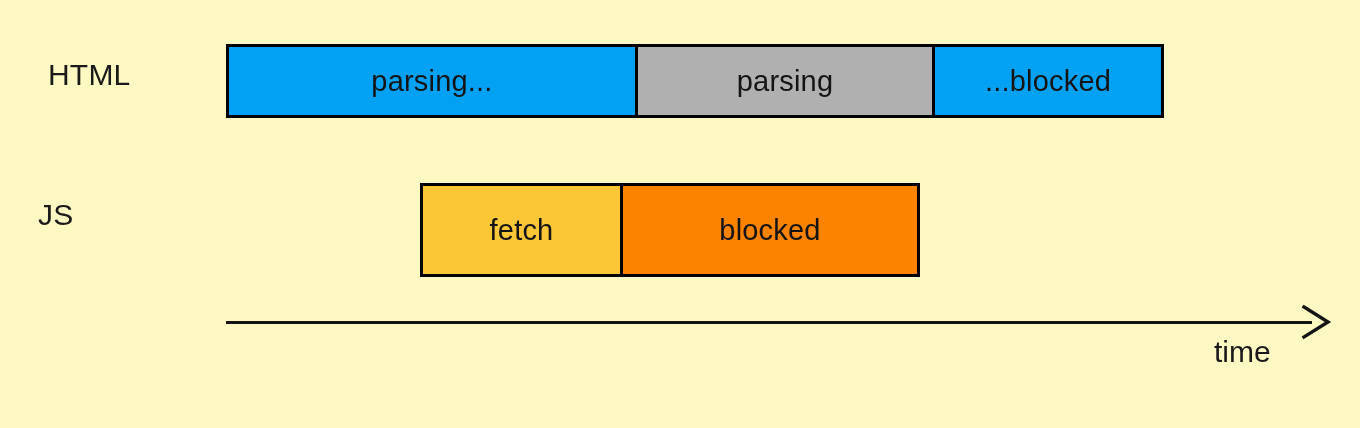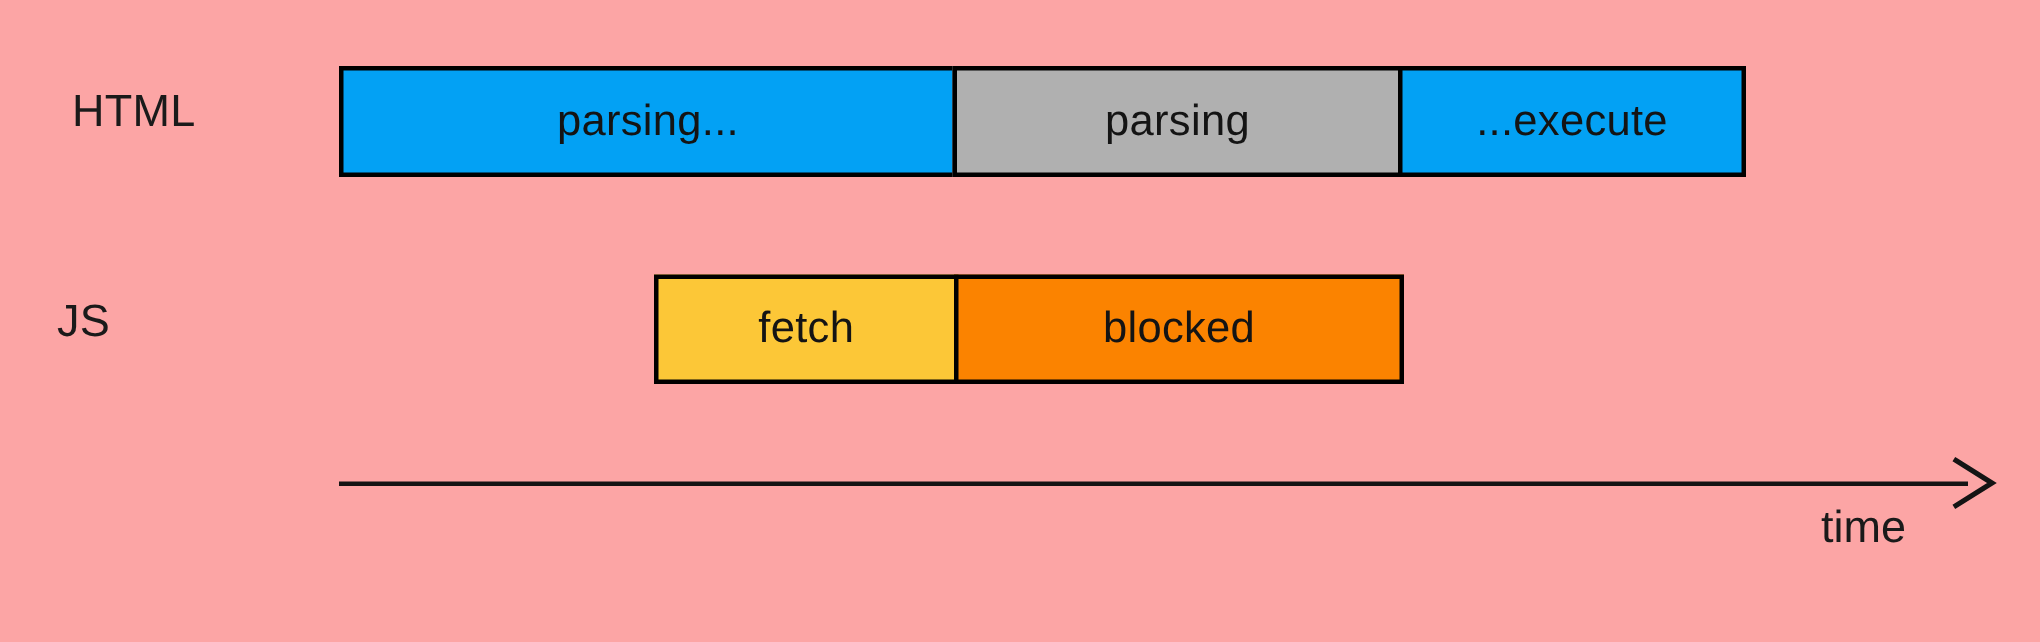"HTML" #canvas { background: #fca5a5 -> #fef9c3 }
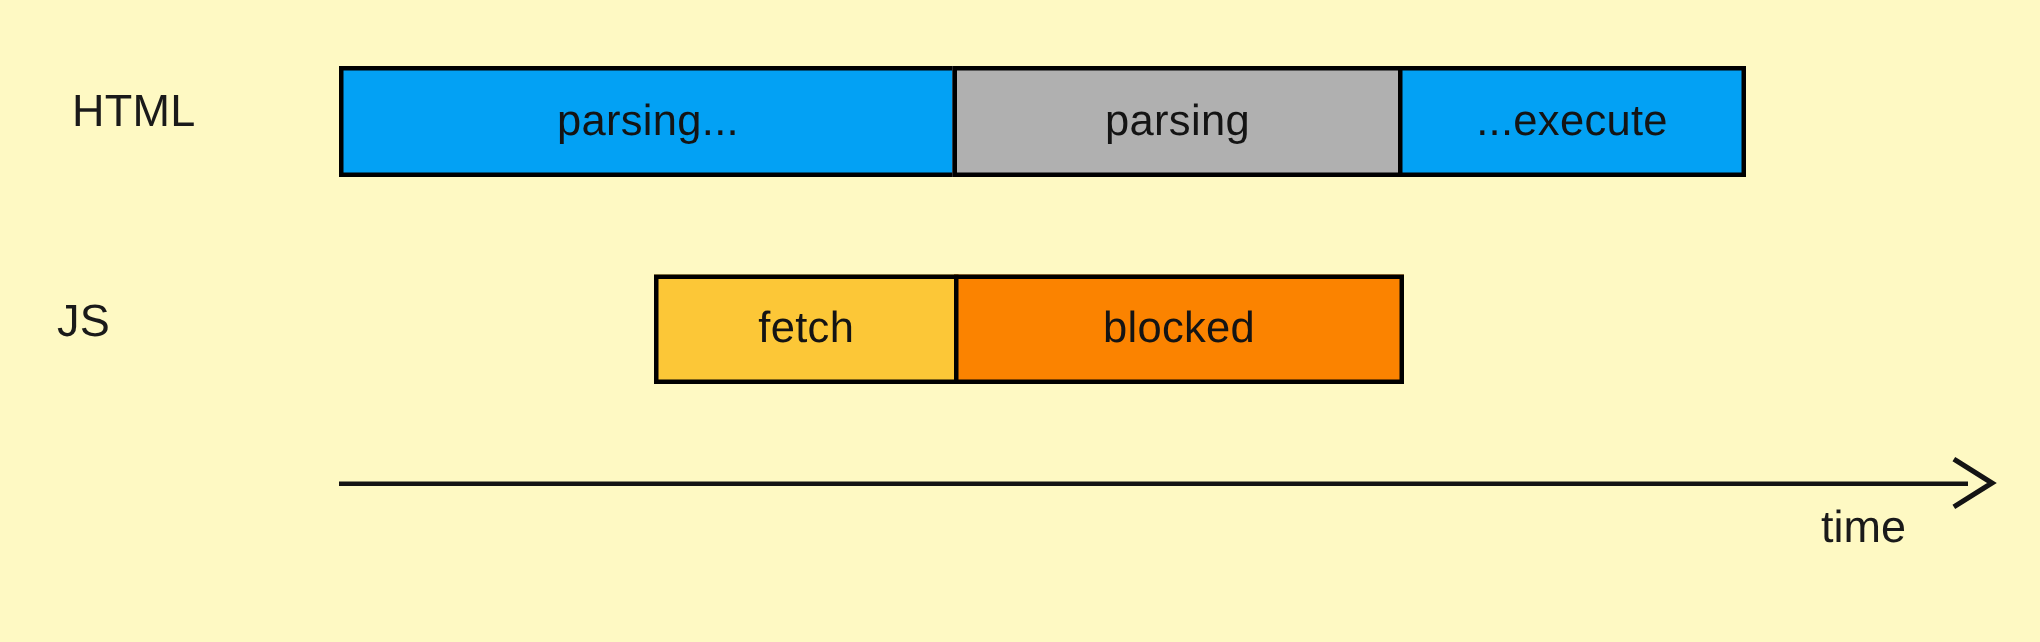"...execute" div.seg { text: ...execute -> ...blocked }
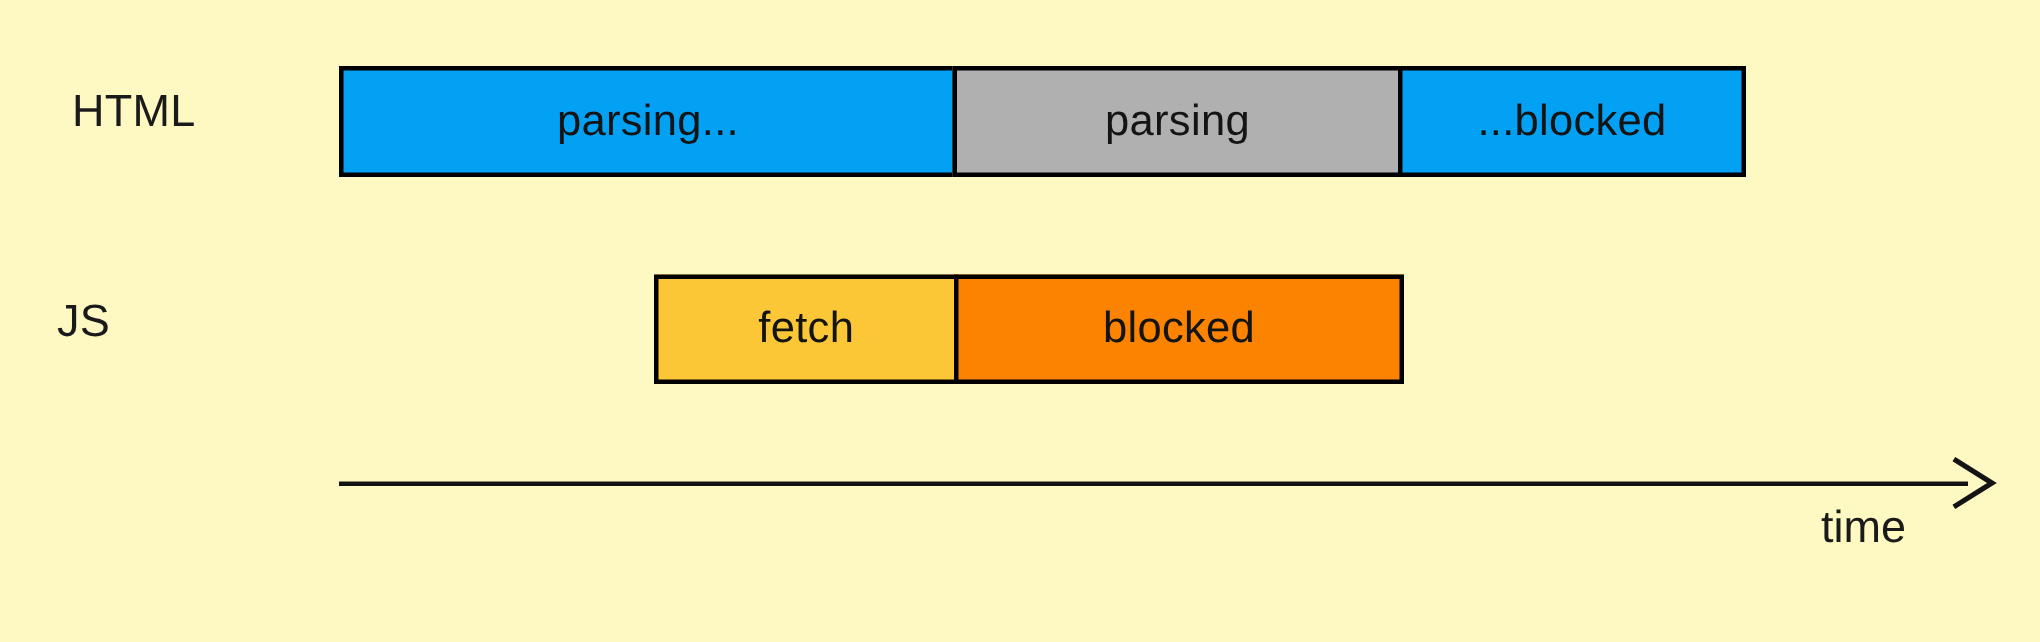"fetch" #track-js { height: 73px -> 94px; left: 436px -> 420px }
